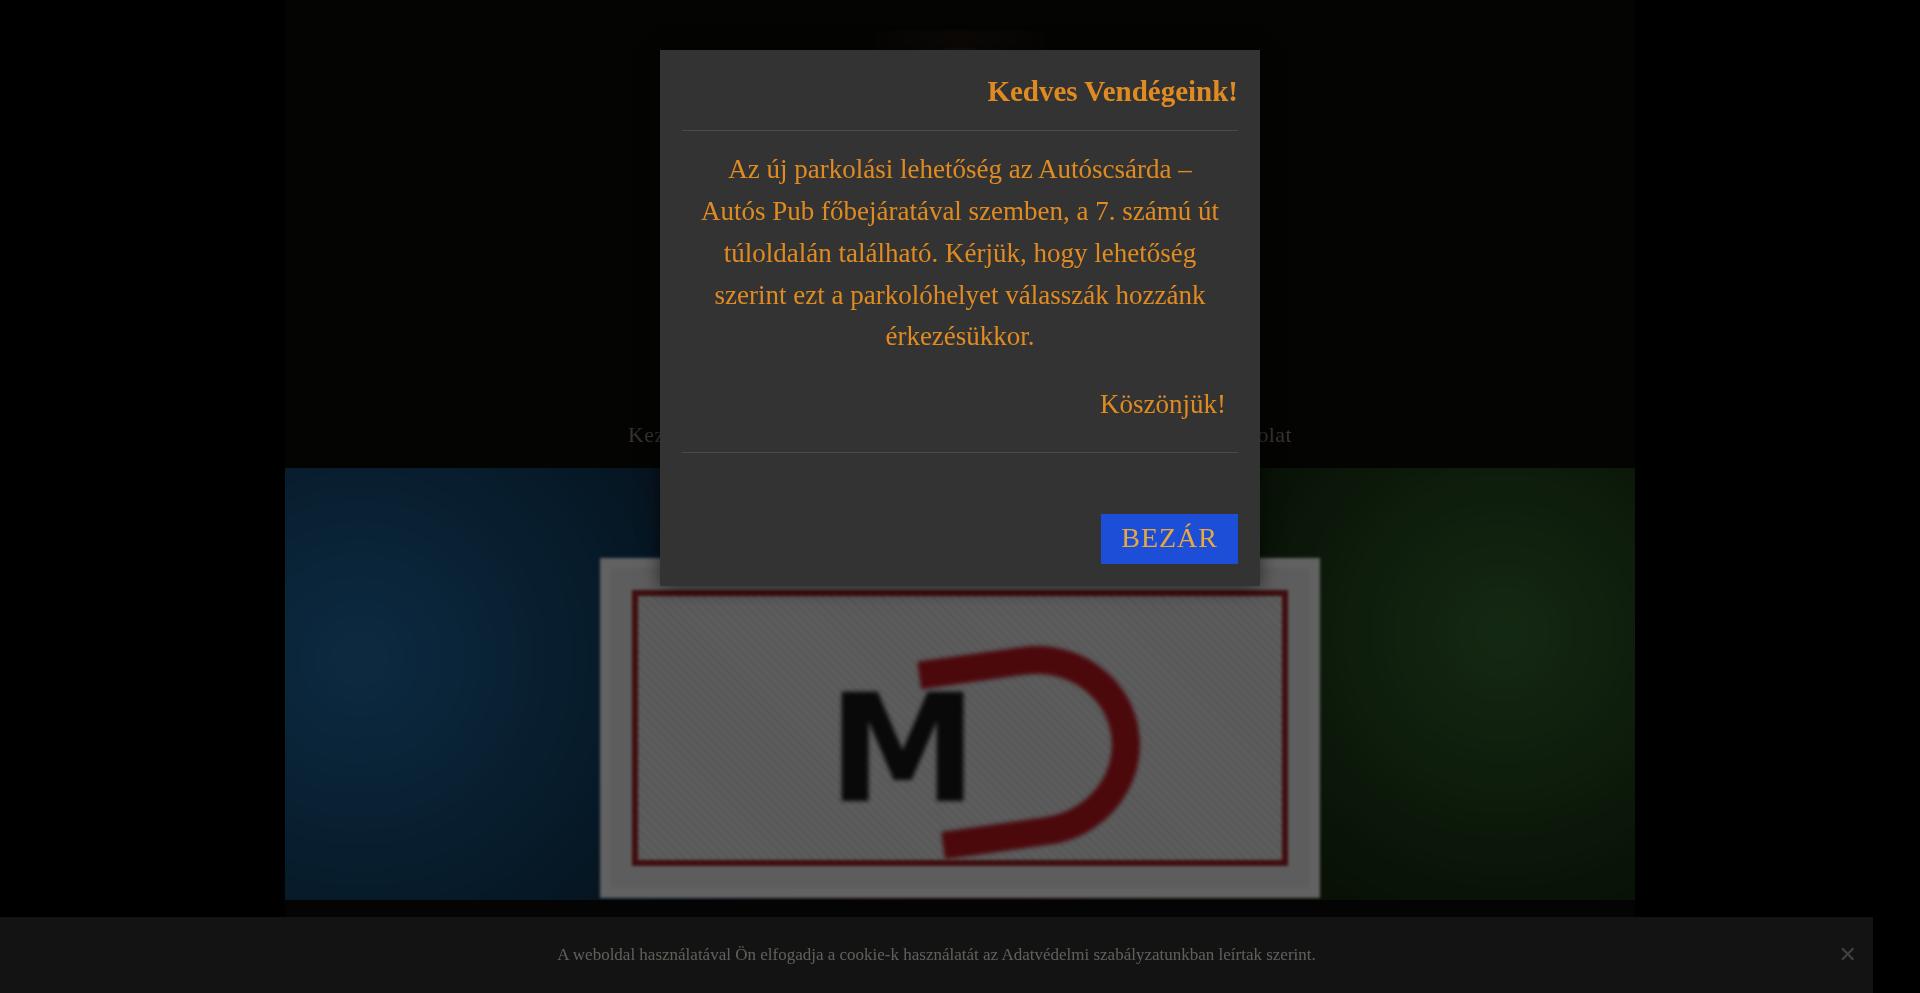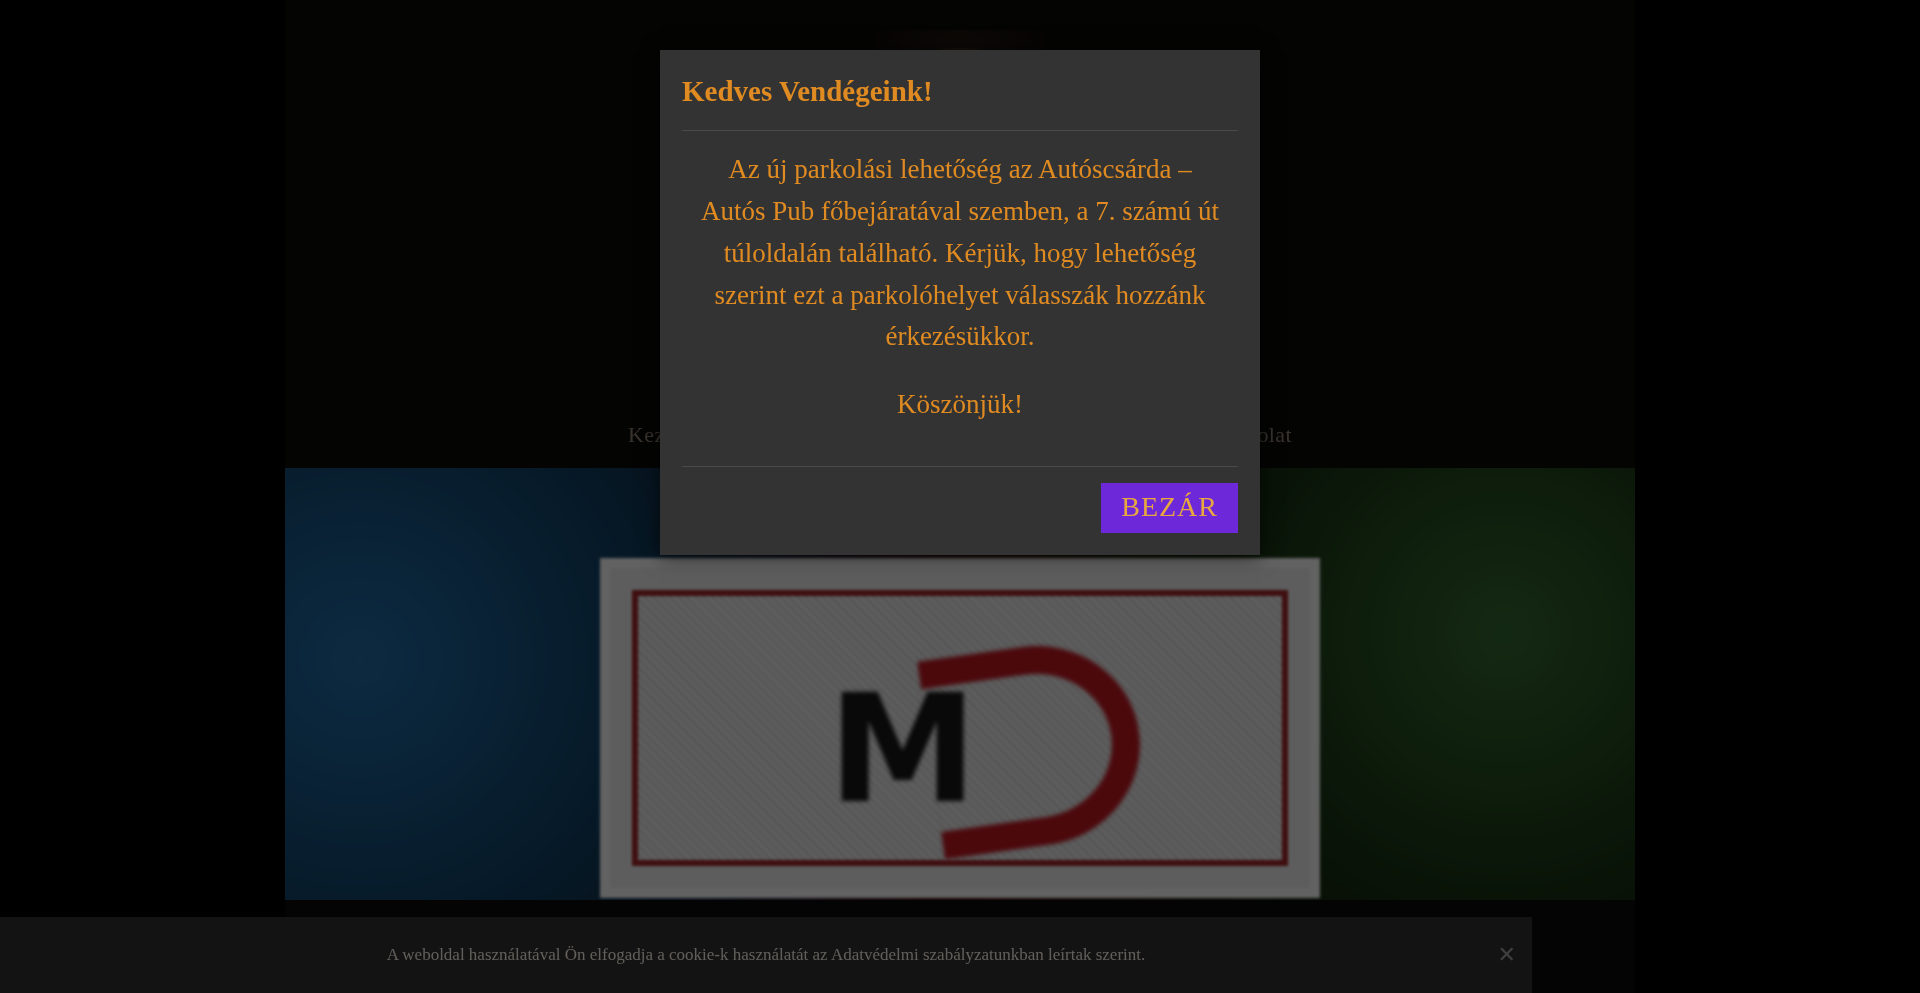"Kedves Vendégeink!" .modal-title { text-align: left -> right }
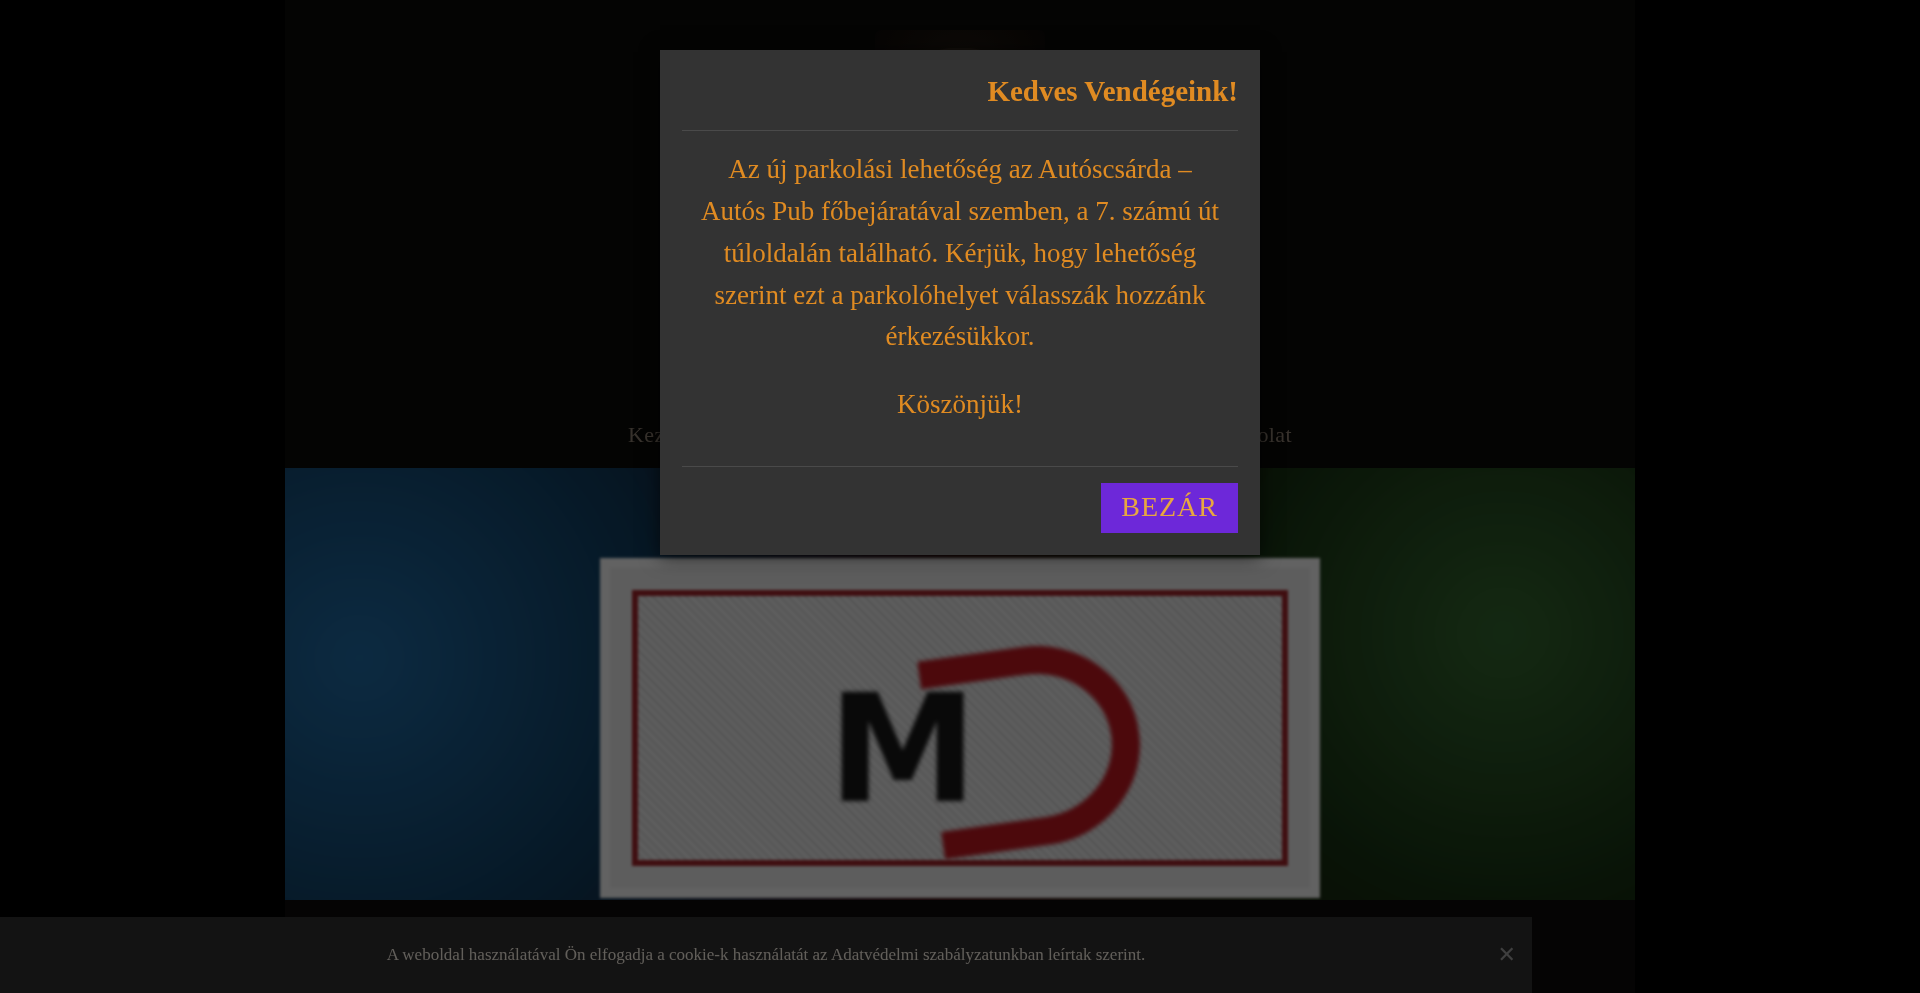"Köszönjük!" .modal-body p:last-child { margin-bottom: 24px -> 10px; text-align: none -> right }
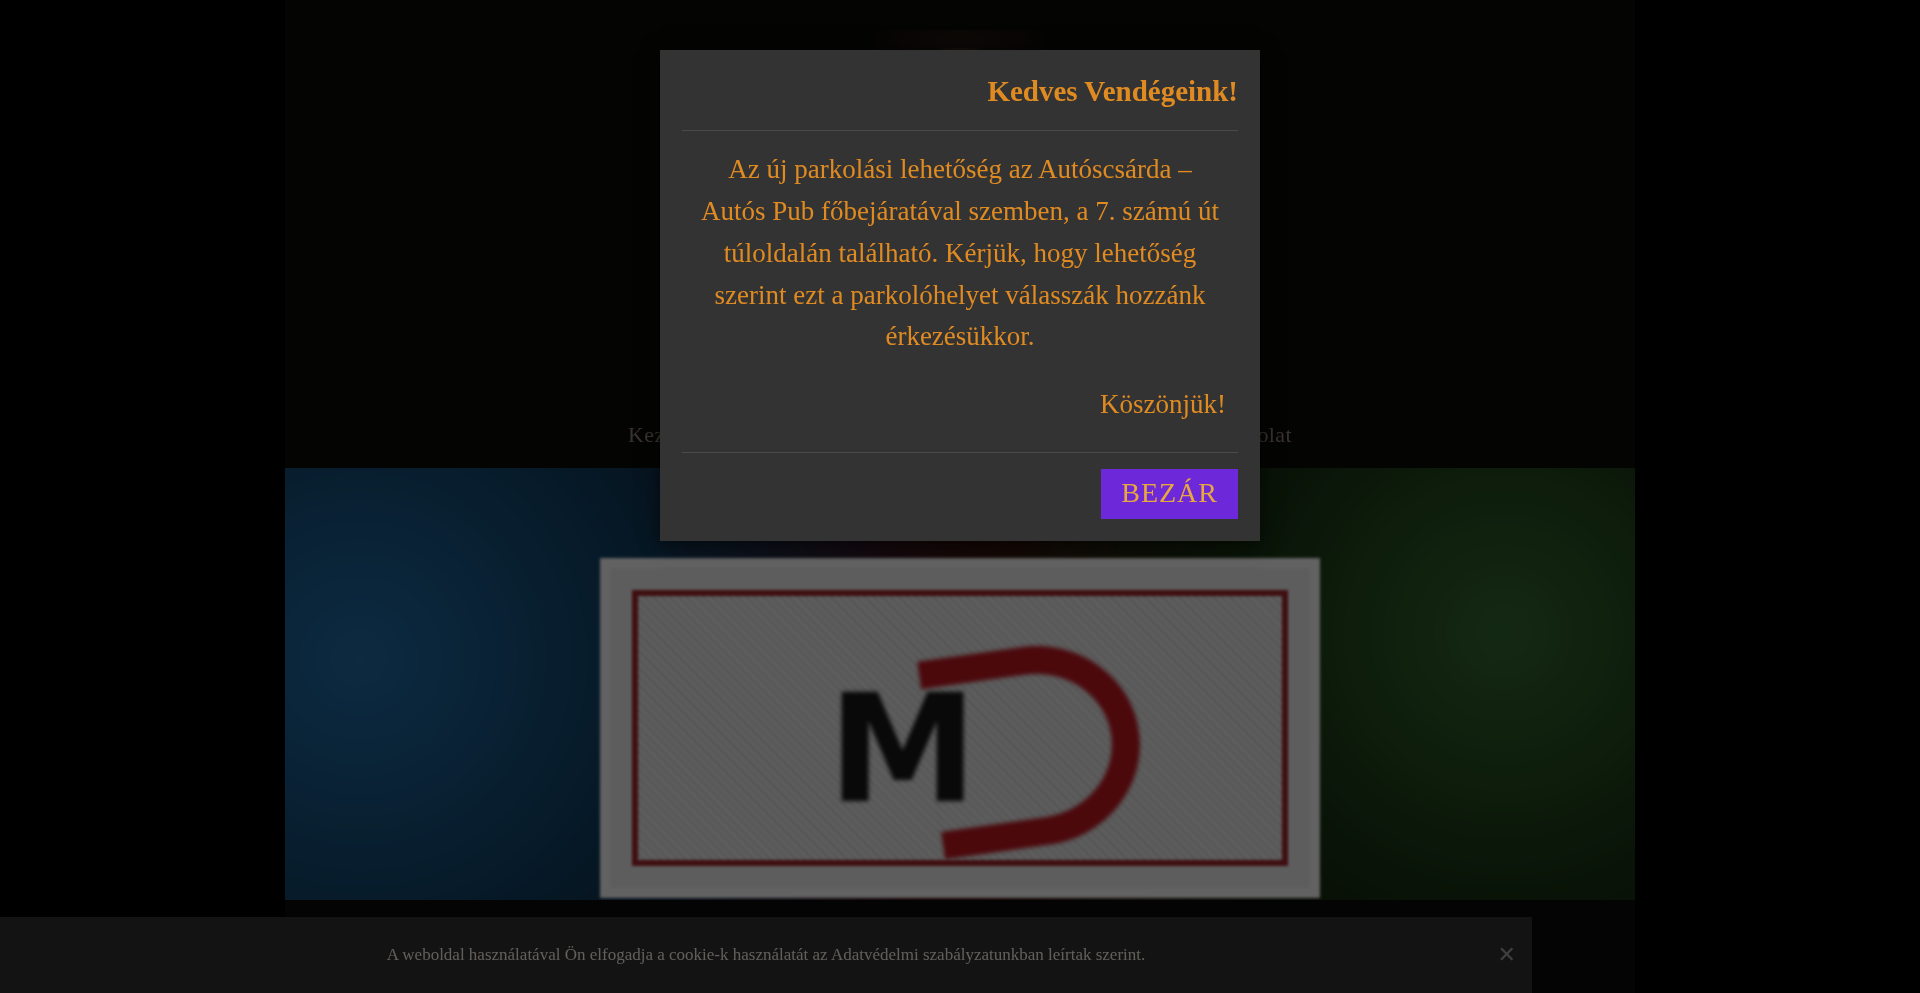"BEZÁR" .btn-close { background: #6d28d9 -> #1d4ed8; margin-top: none -> 45px }
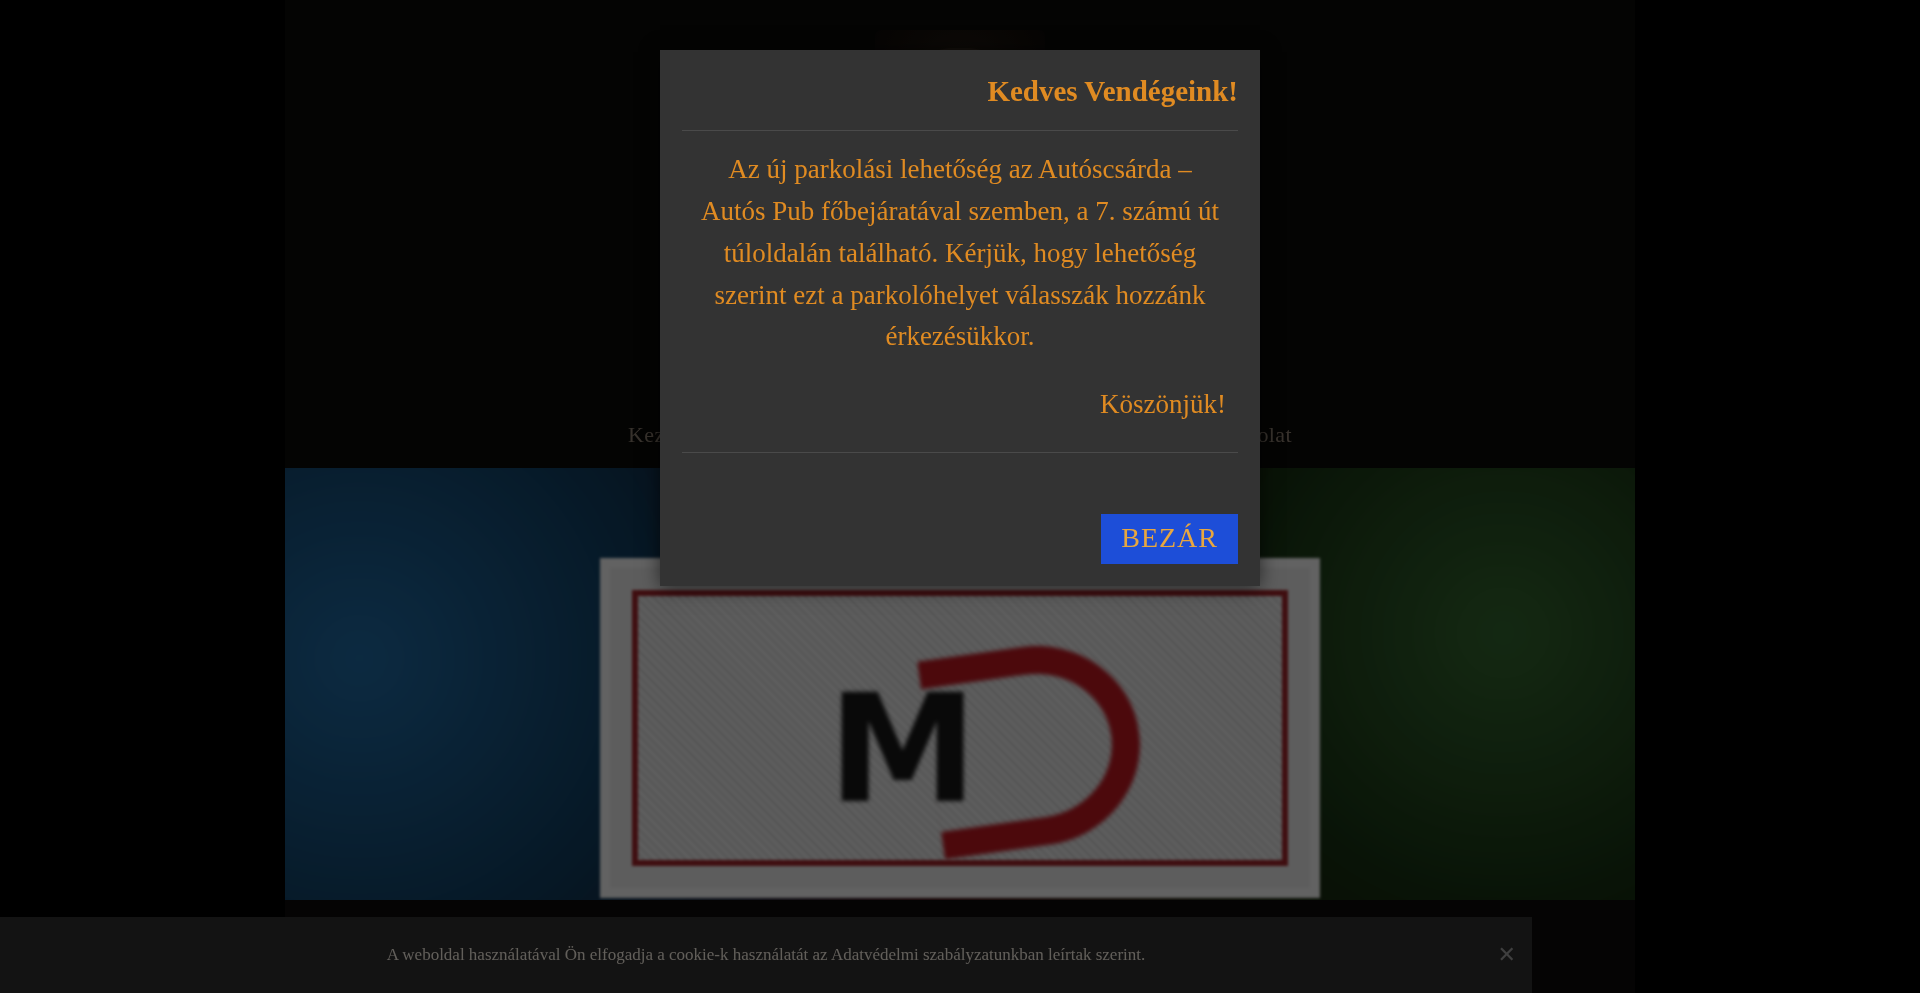"A weboldal használatával Ön elfogadja" .cookie-bar { width: 1532px -> 1873px }
